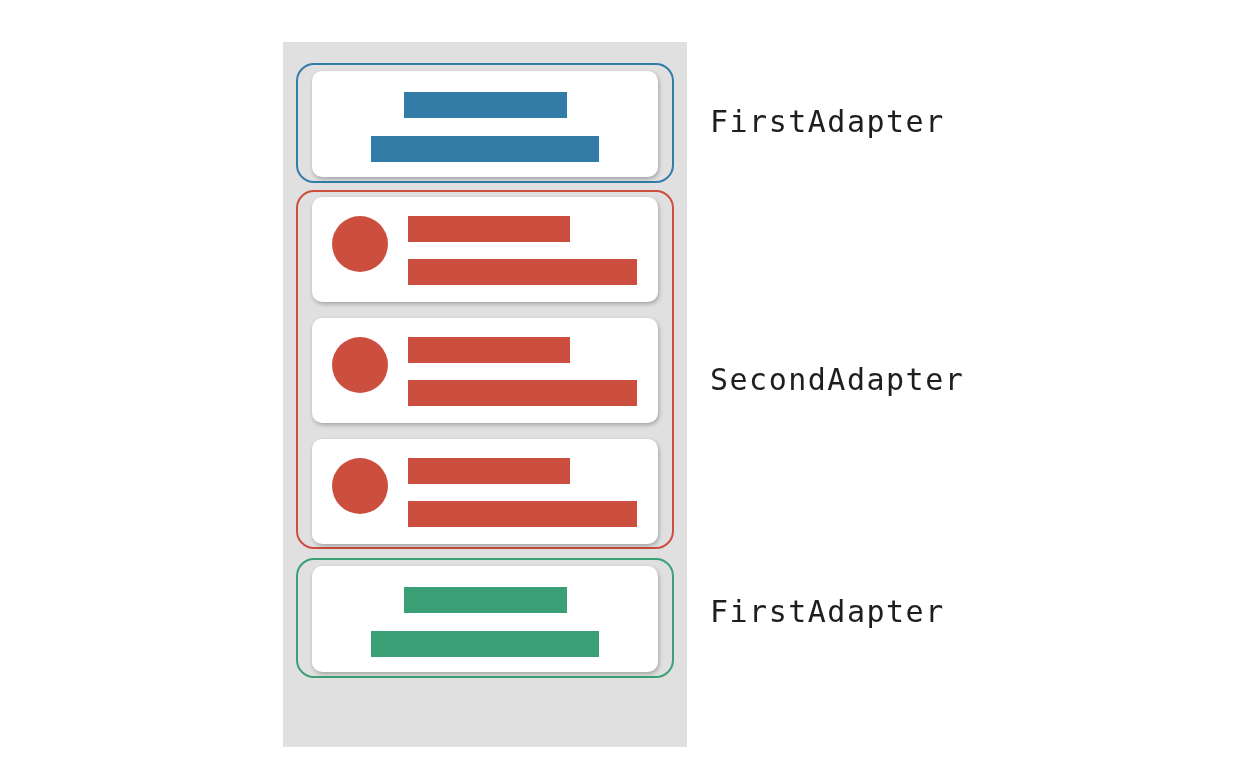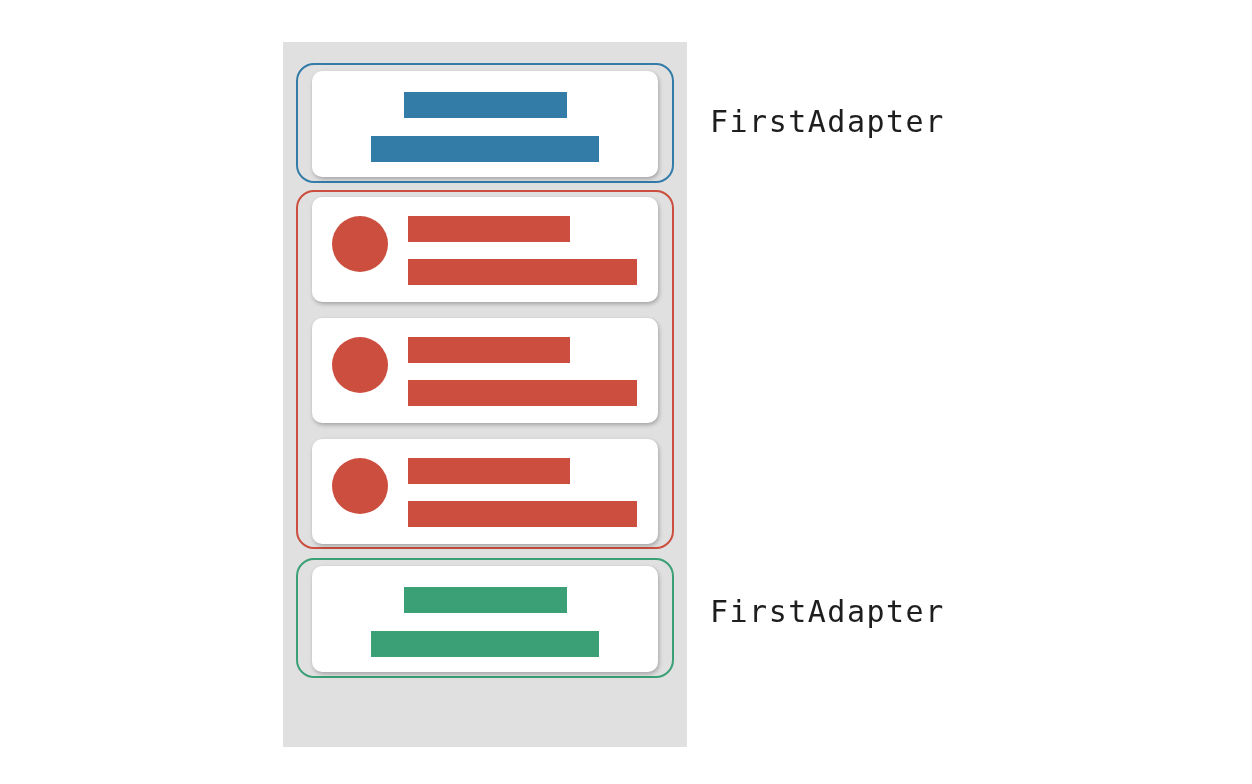"SecondAdapter" div.label { html: none -> <div>SecondAdapter</div> }
